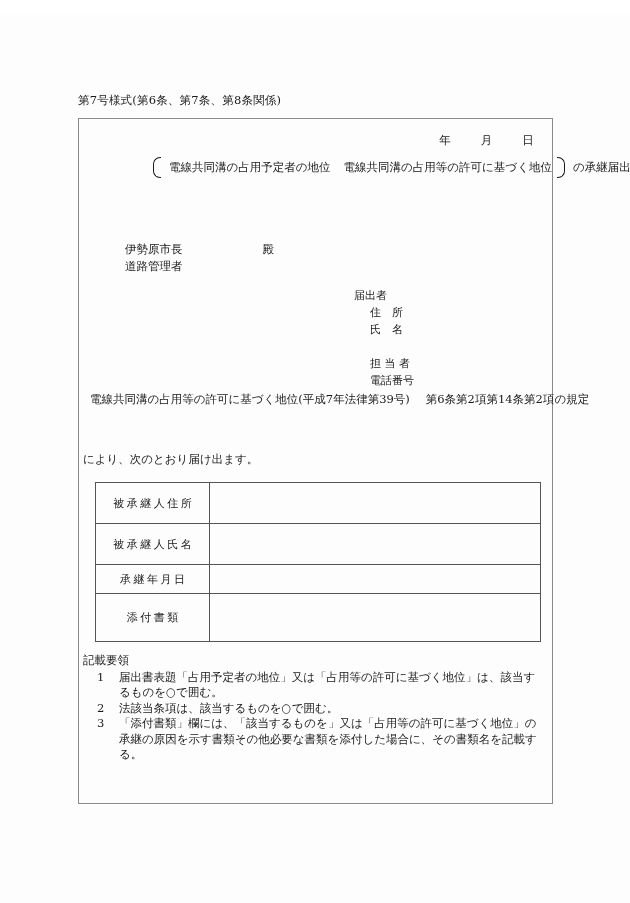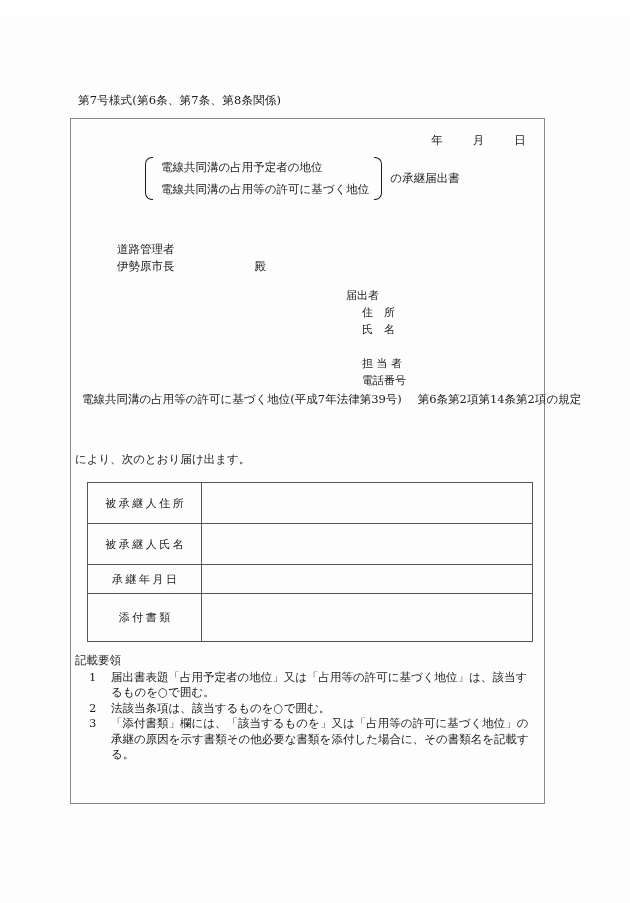"年 月 日" .frame { left: 70px -> 78px }
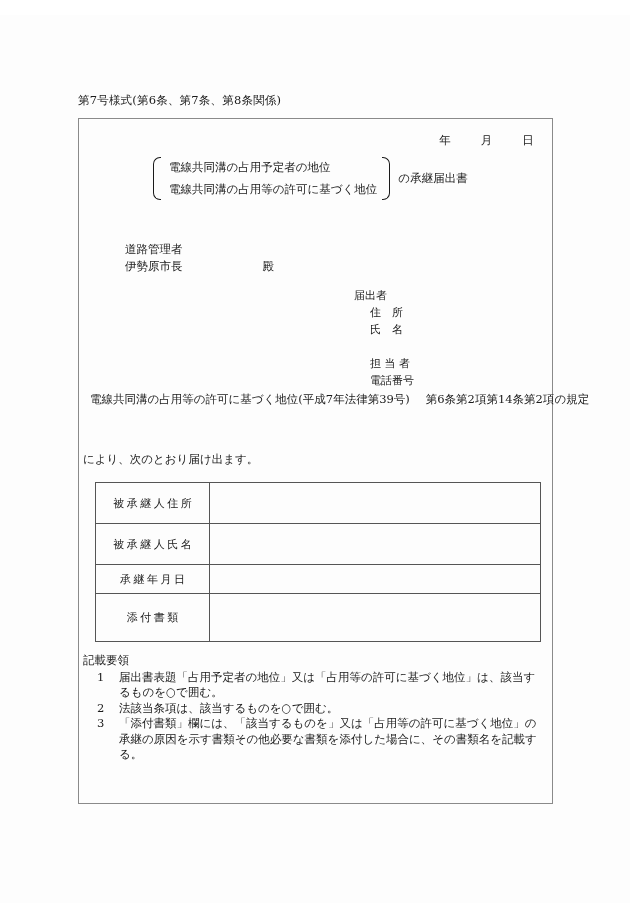"電線共同溝の占用予定者の地位" .title-options { flex-direction: column -> row; gap: 7px -> 13px }
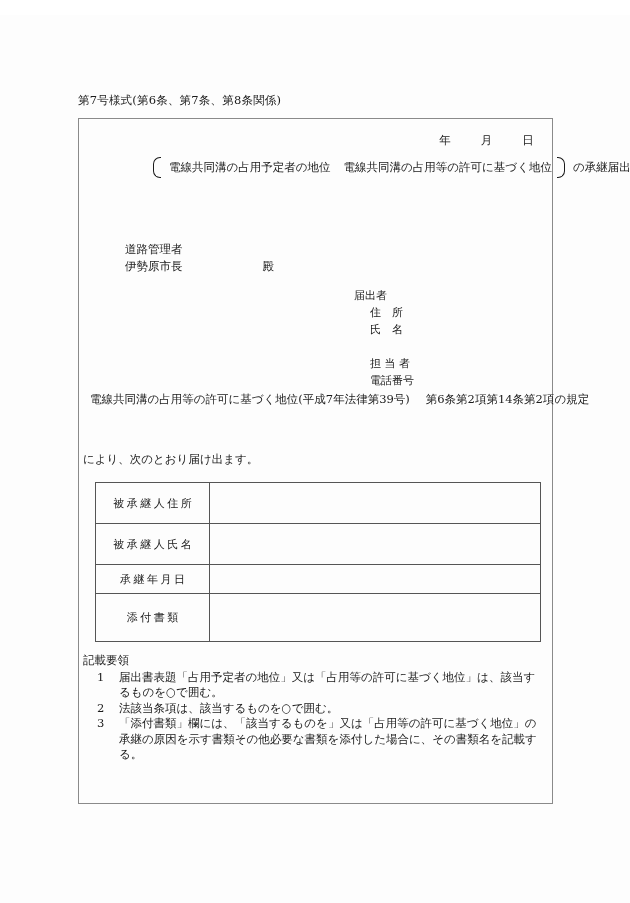"道路管理者" div { order: before "伊勢原市長 殿" -> after "伊勢原市長 殿" }
